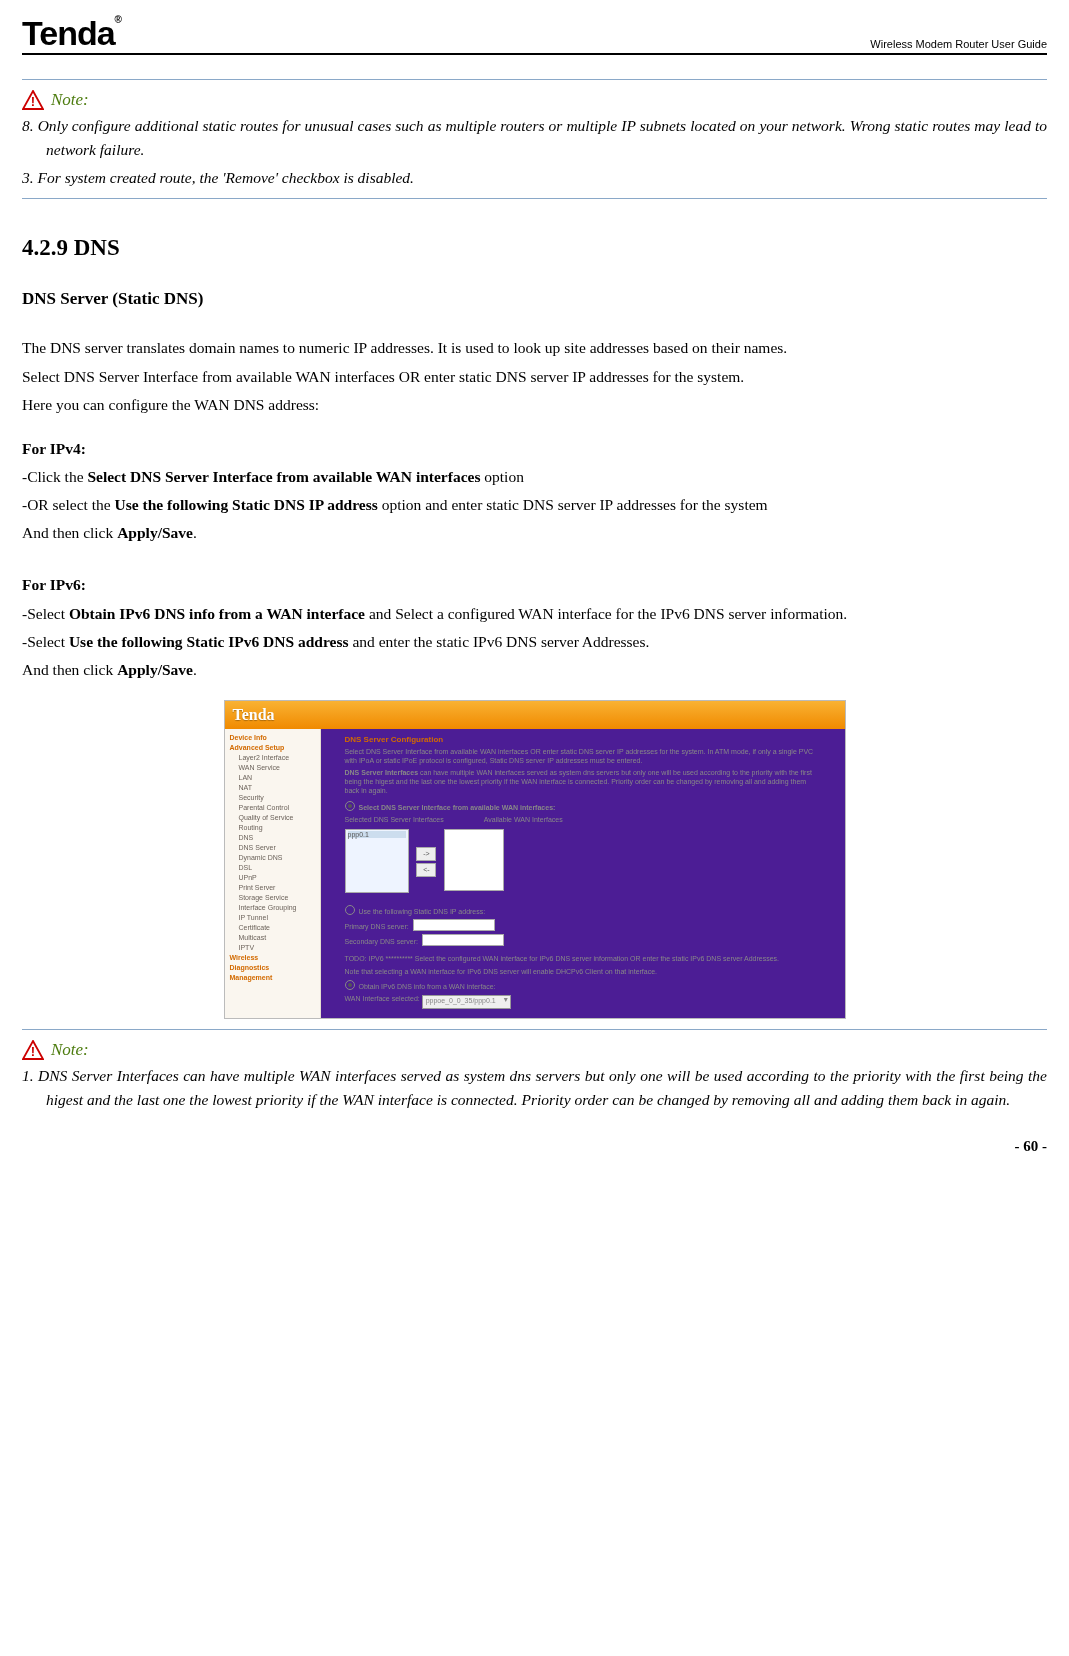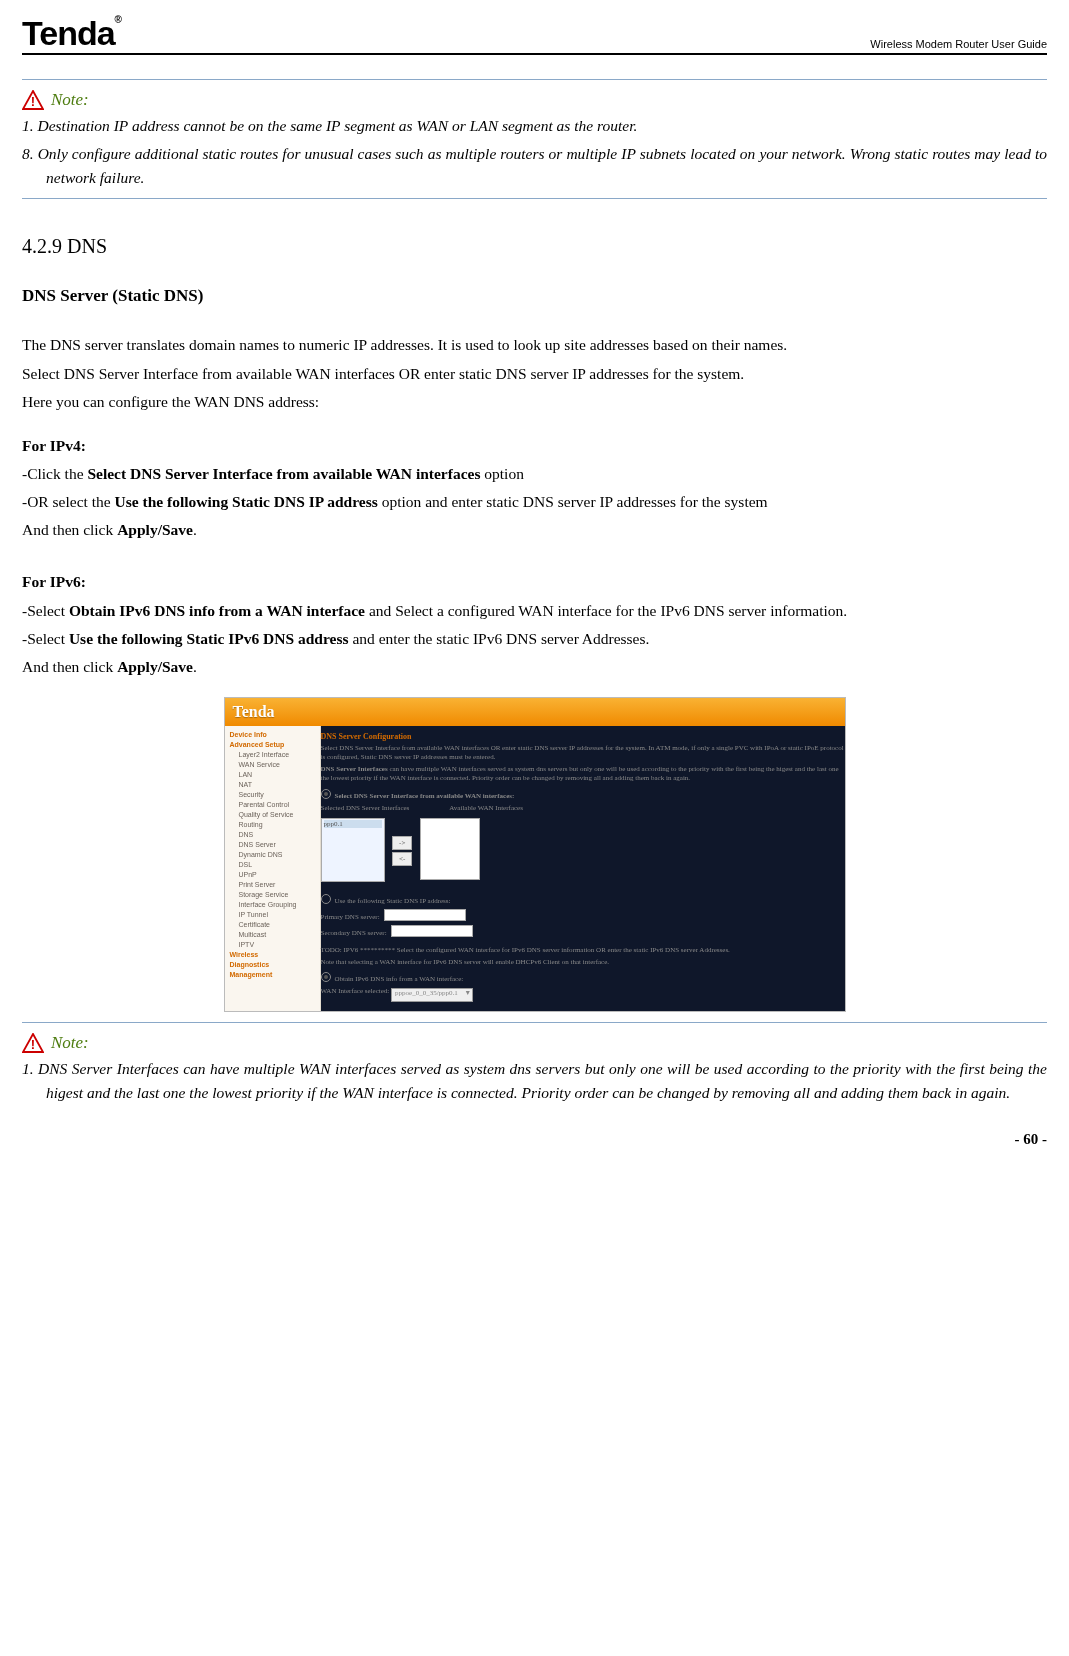"1. Destination IP address cannot" p.indent { html: <p>1. Destination IP address cannot be on the same IP segment as WAN or LAN segment as the router.</p> -> none }
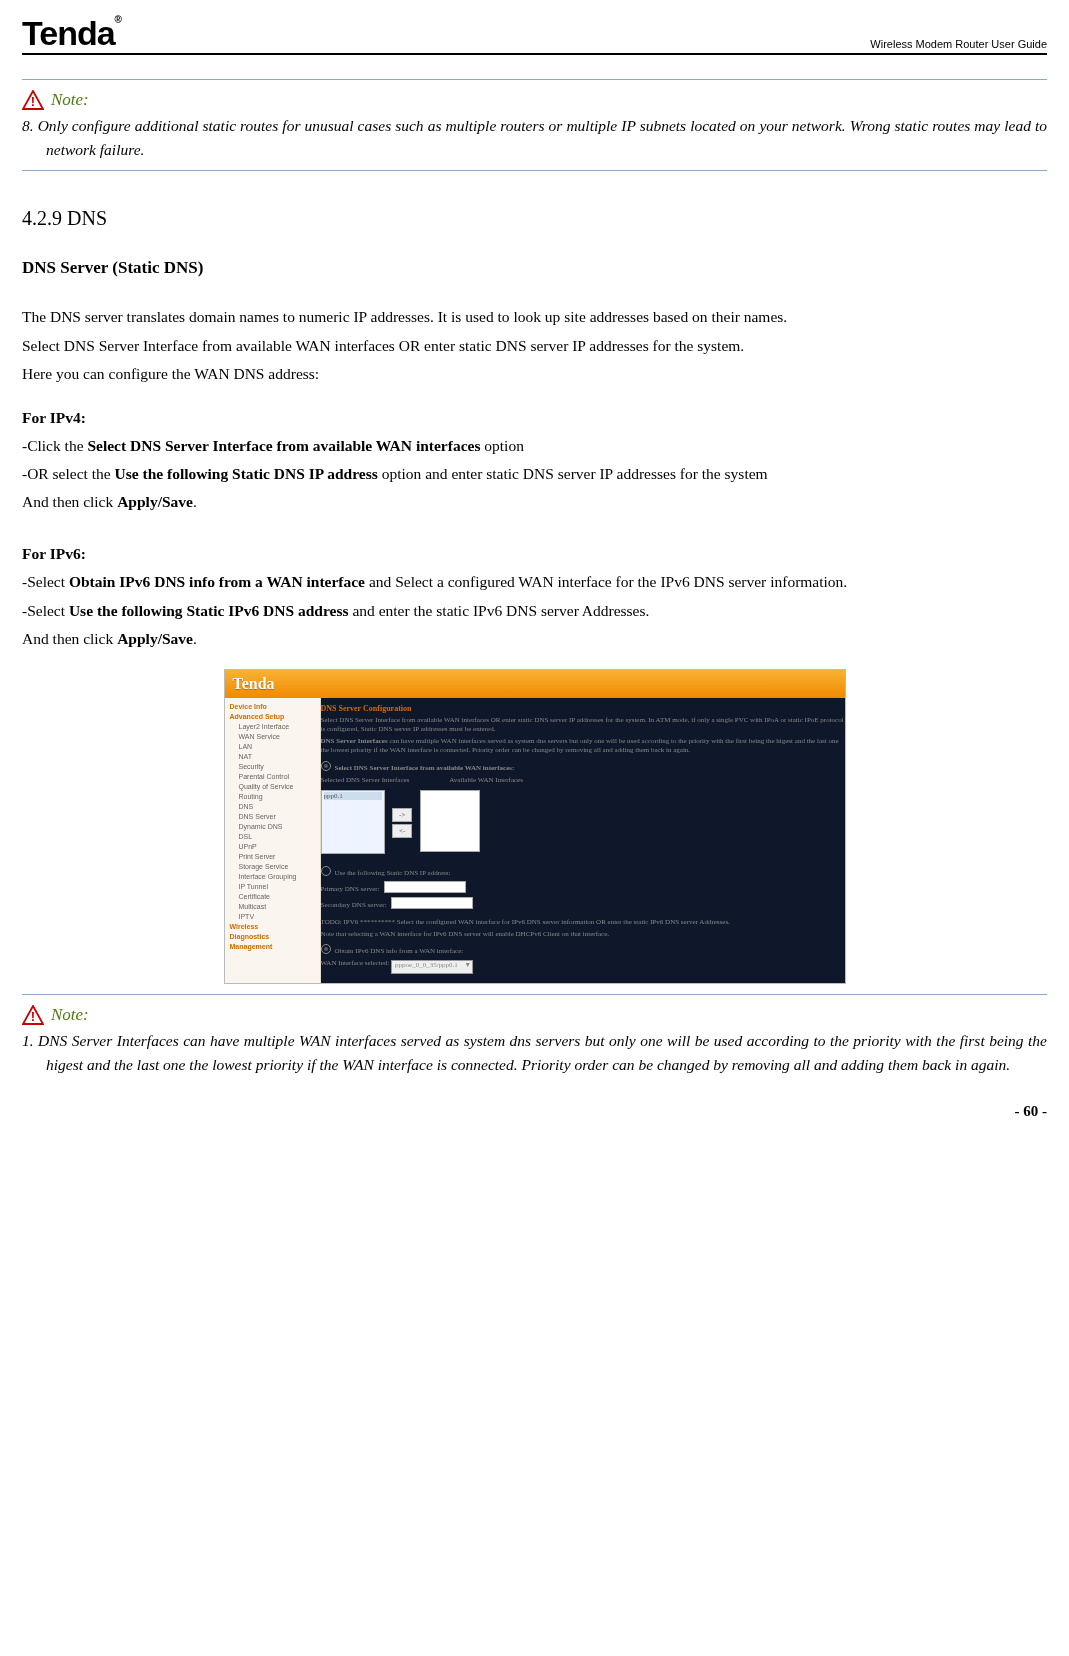"3. For system created route," p.indent { html: none -> <p>3. For system created route, the 'Remove' checkbox is disabled.</p> }
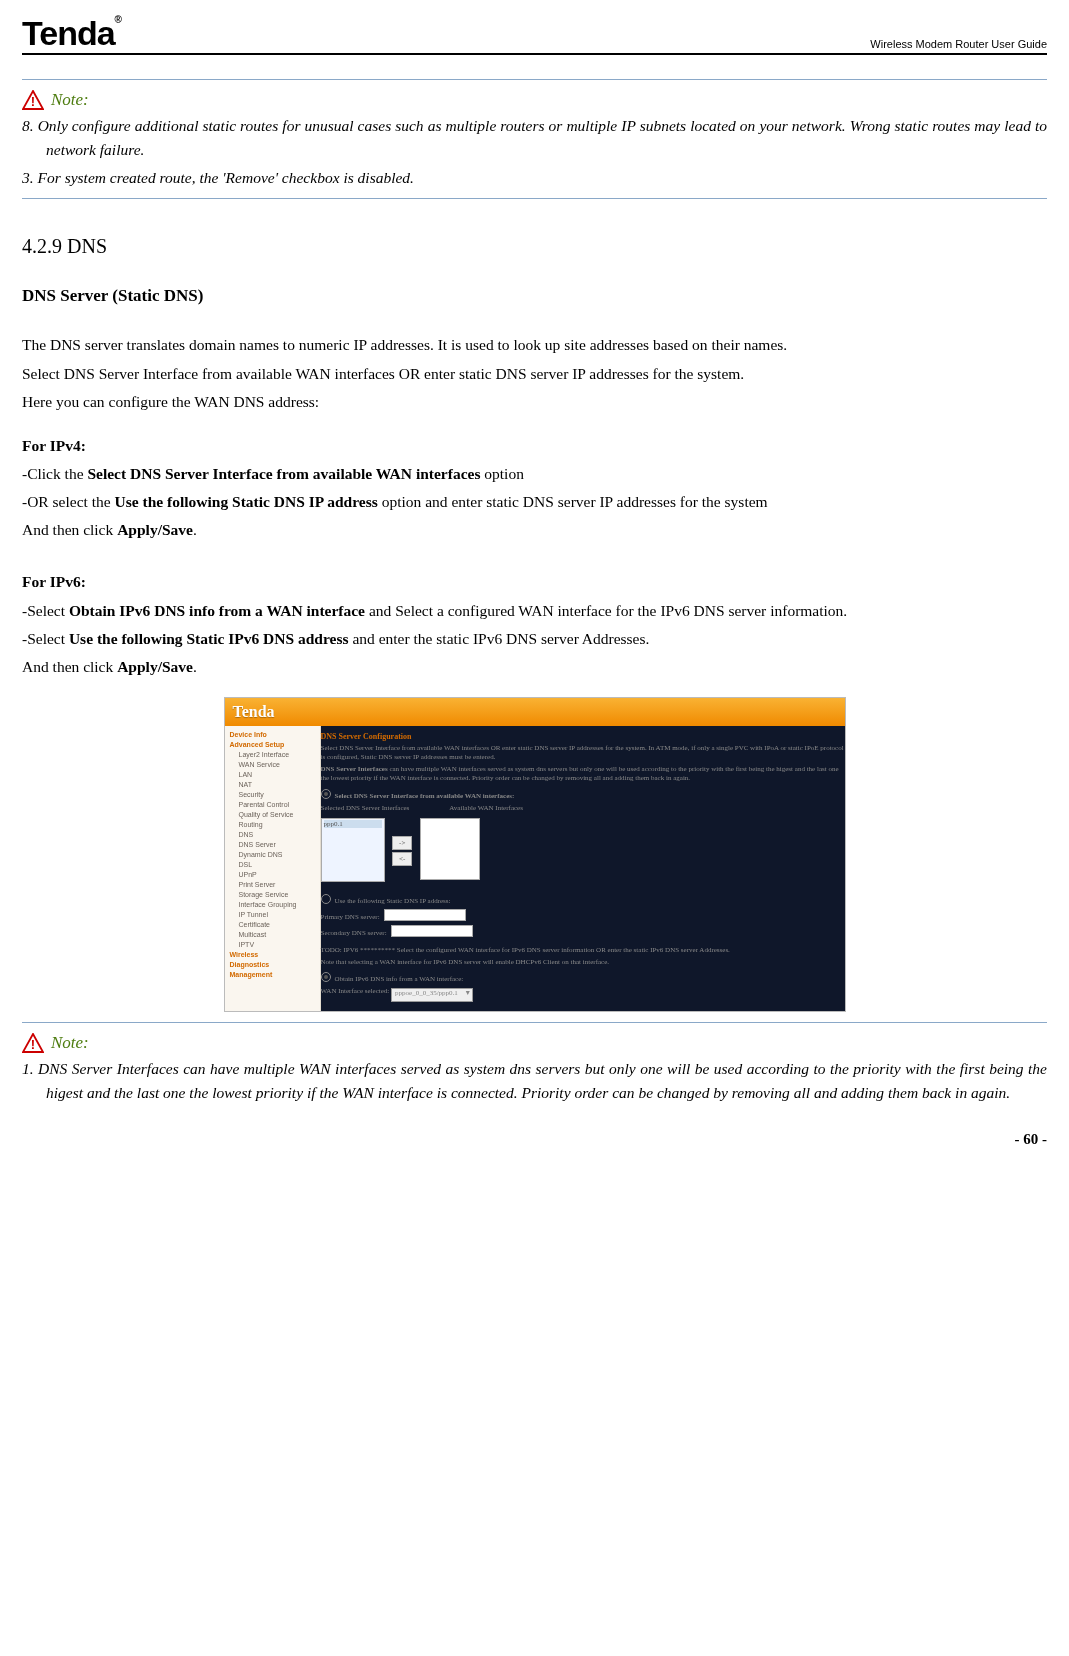"4.2.9 DNS" h2.sec { font-size: 20px -> 23px; font-weight: normal -> bold }
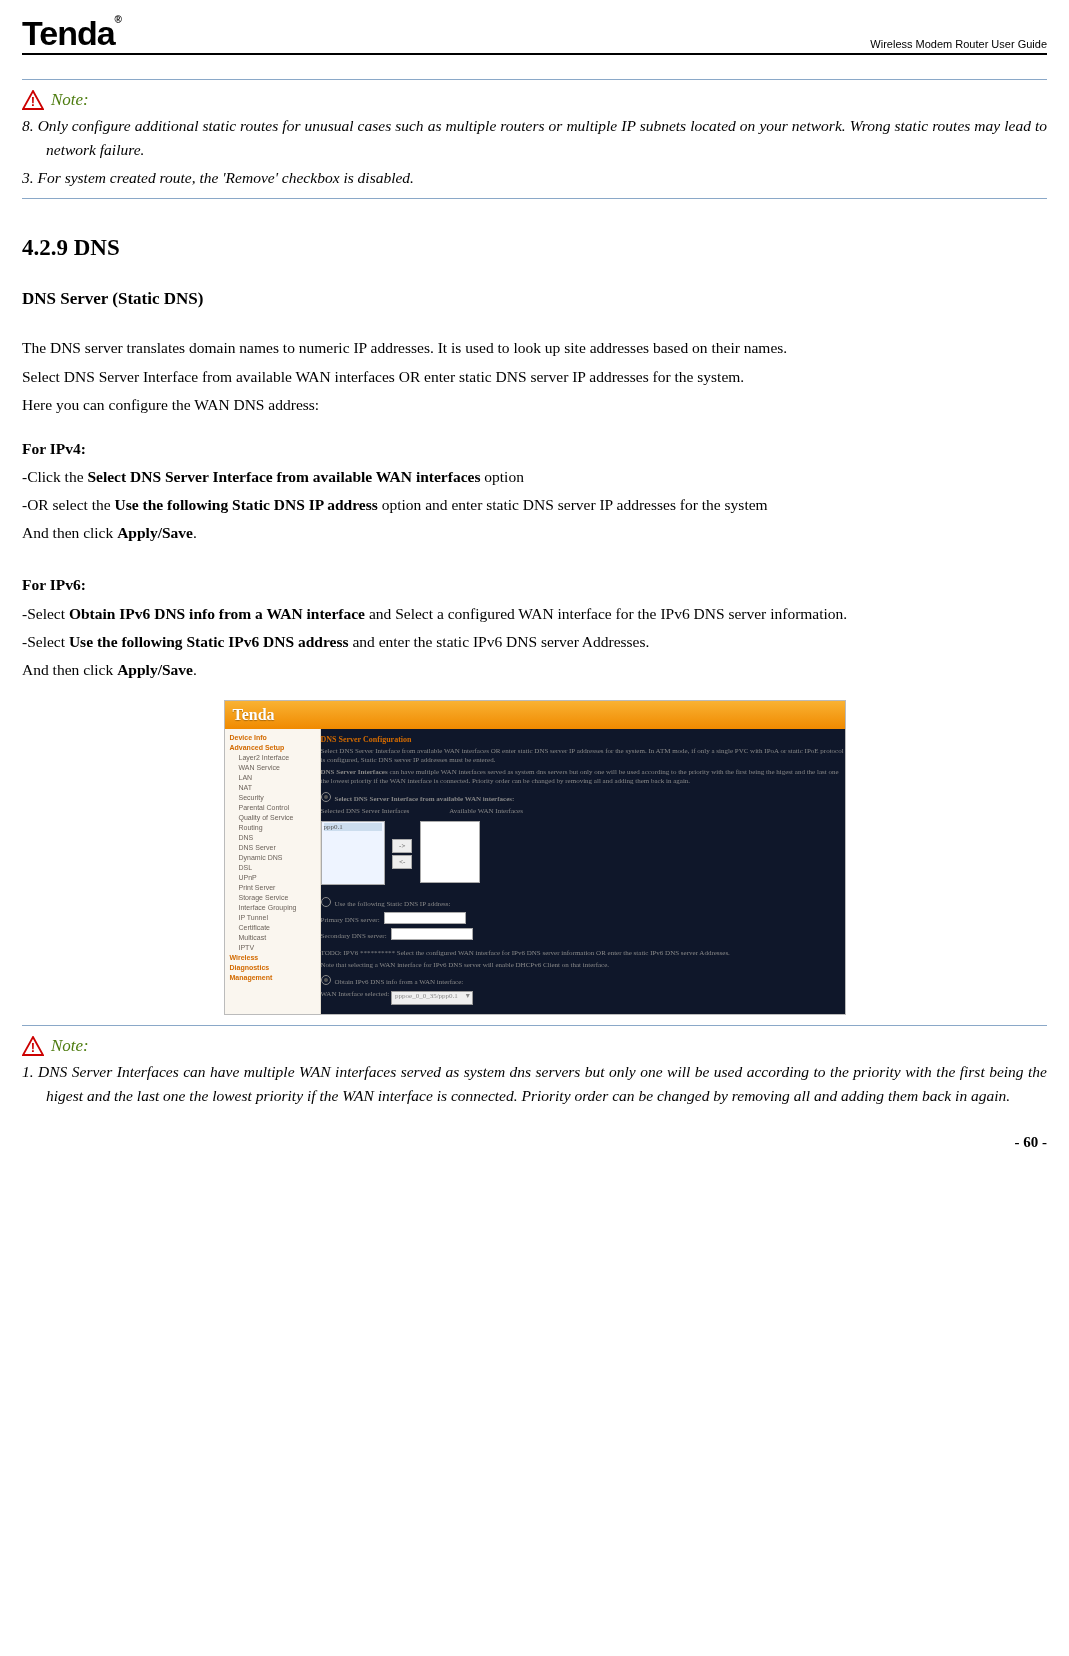"DNS Server Configuration" .ss-main { background: #0f172a -> #4c1d95; font-family: Liberation Serif, serif -> none; padding: 6px 0 -> 6px 24px }
